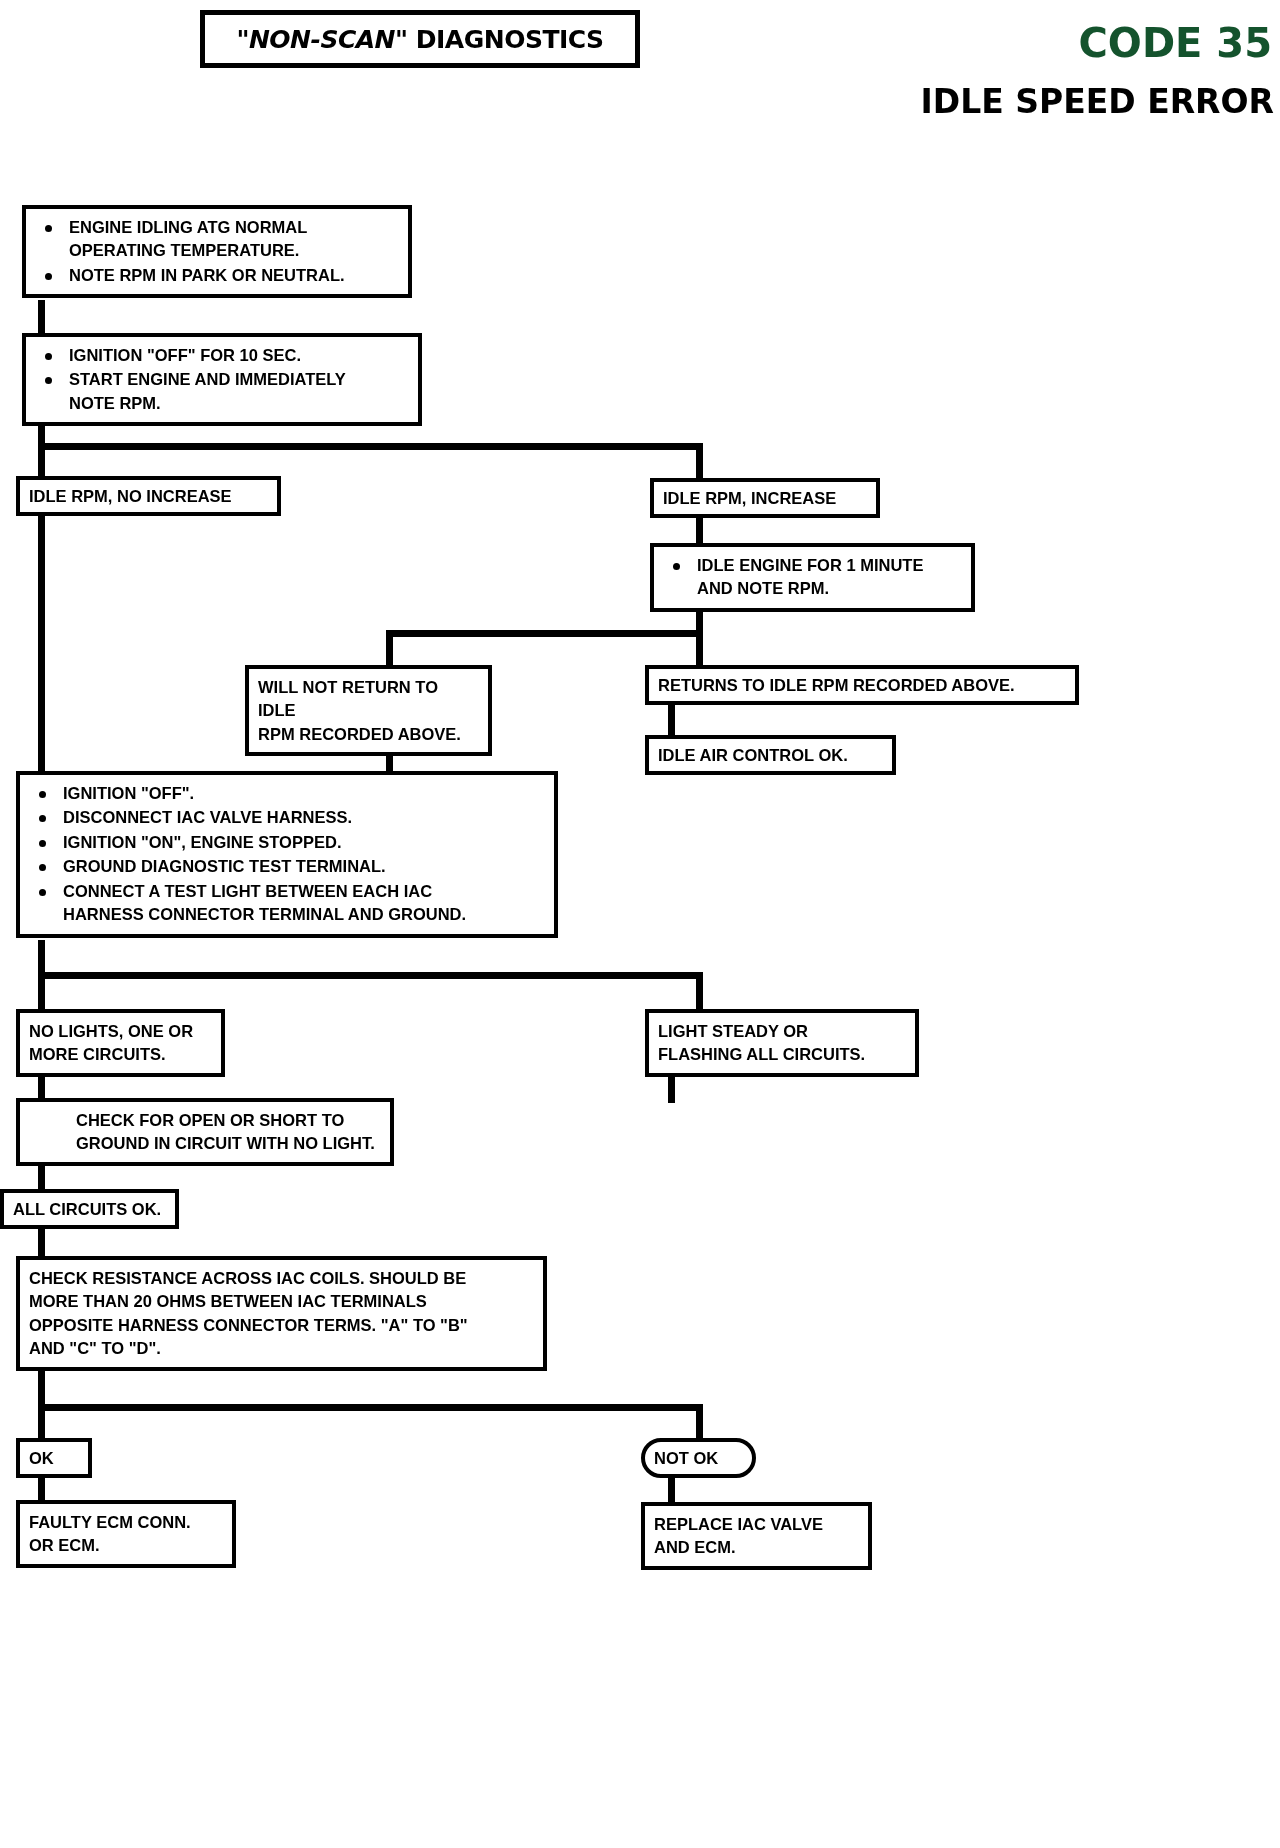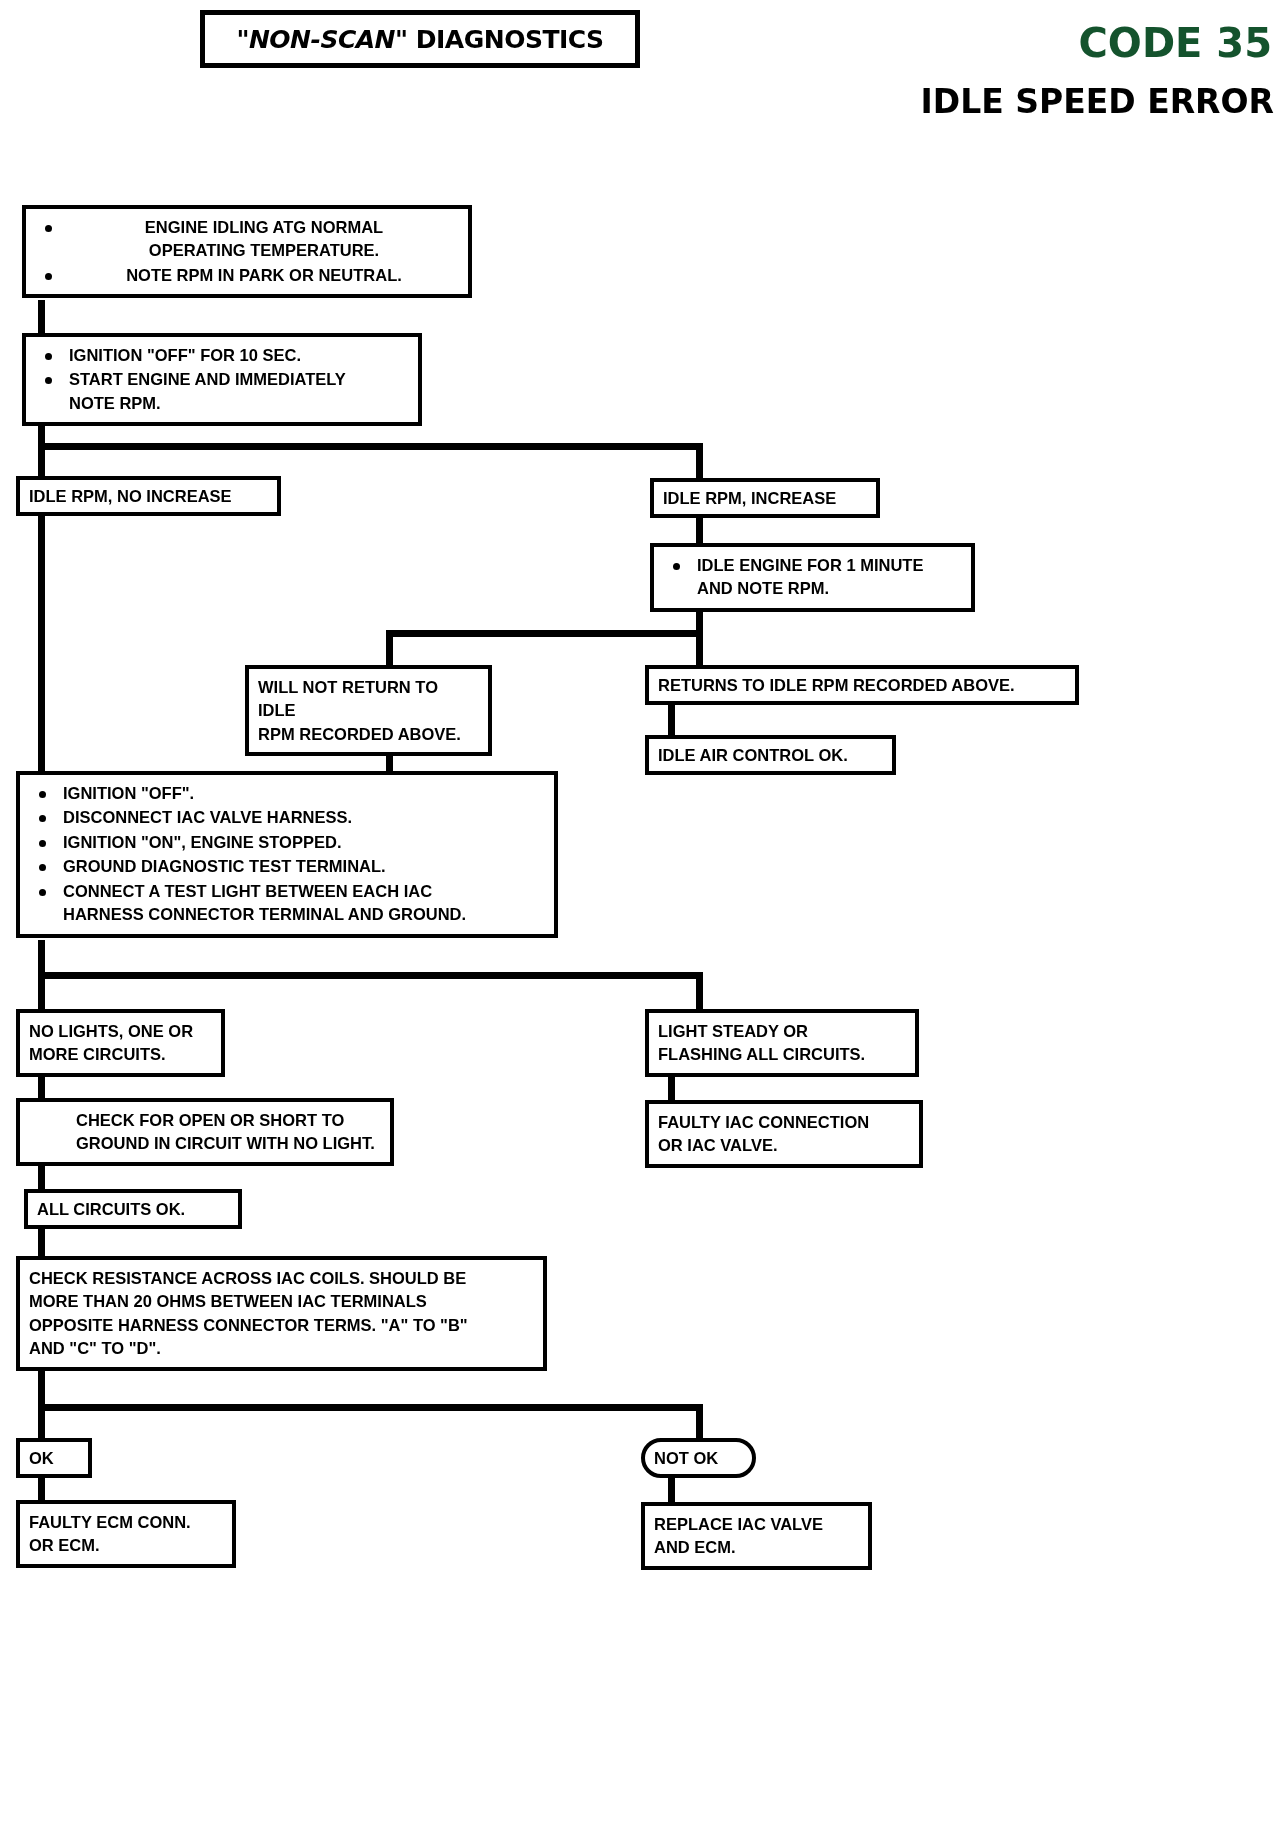"ENGINE IDLING ATG NORMAL" div.box { text-align: center -> none; width: 450px -> 390px }
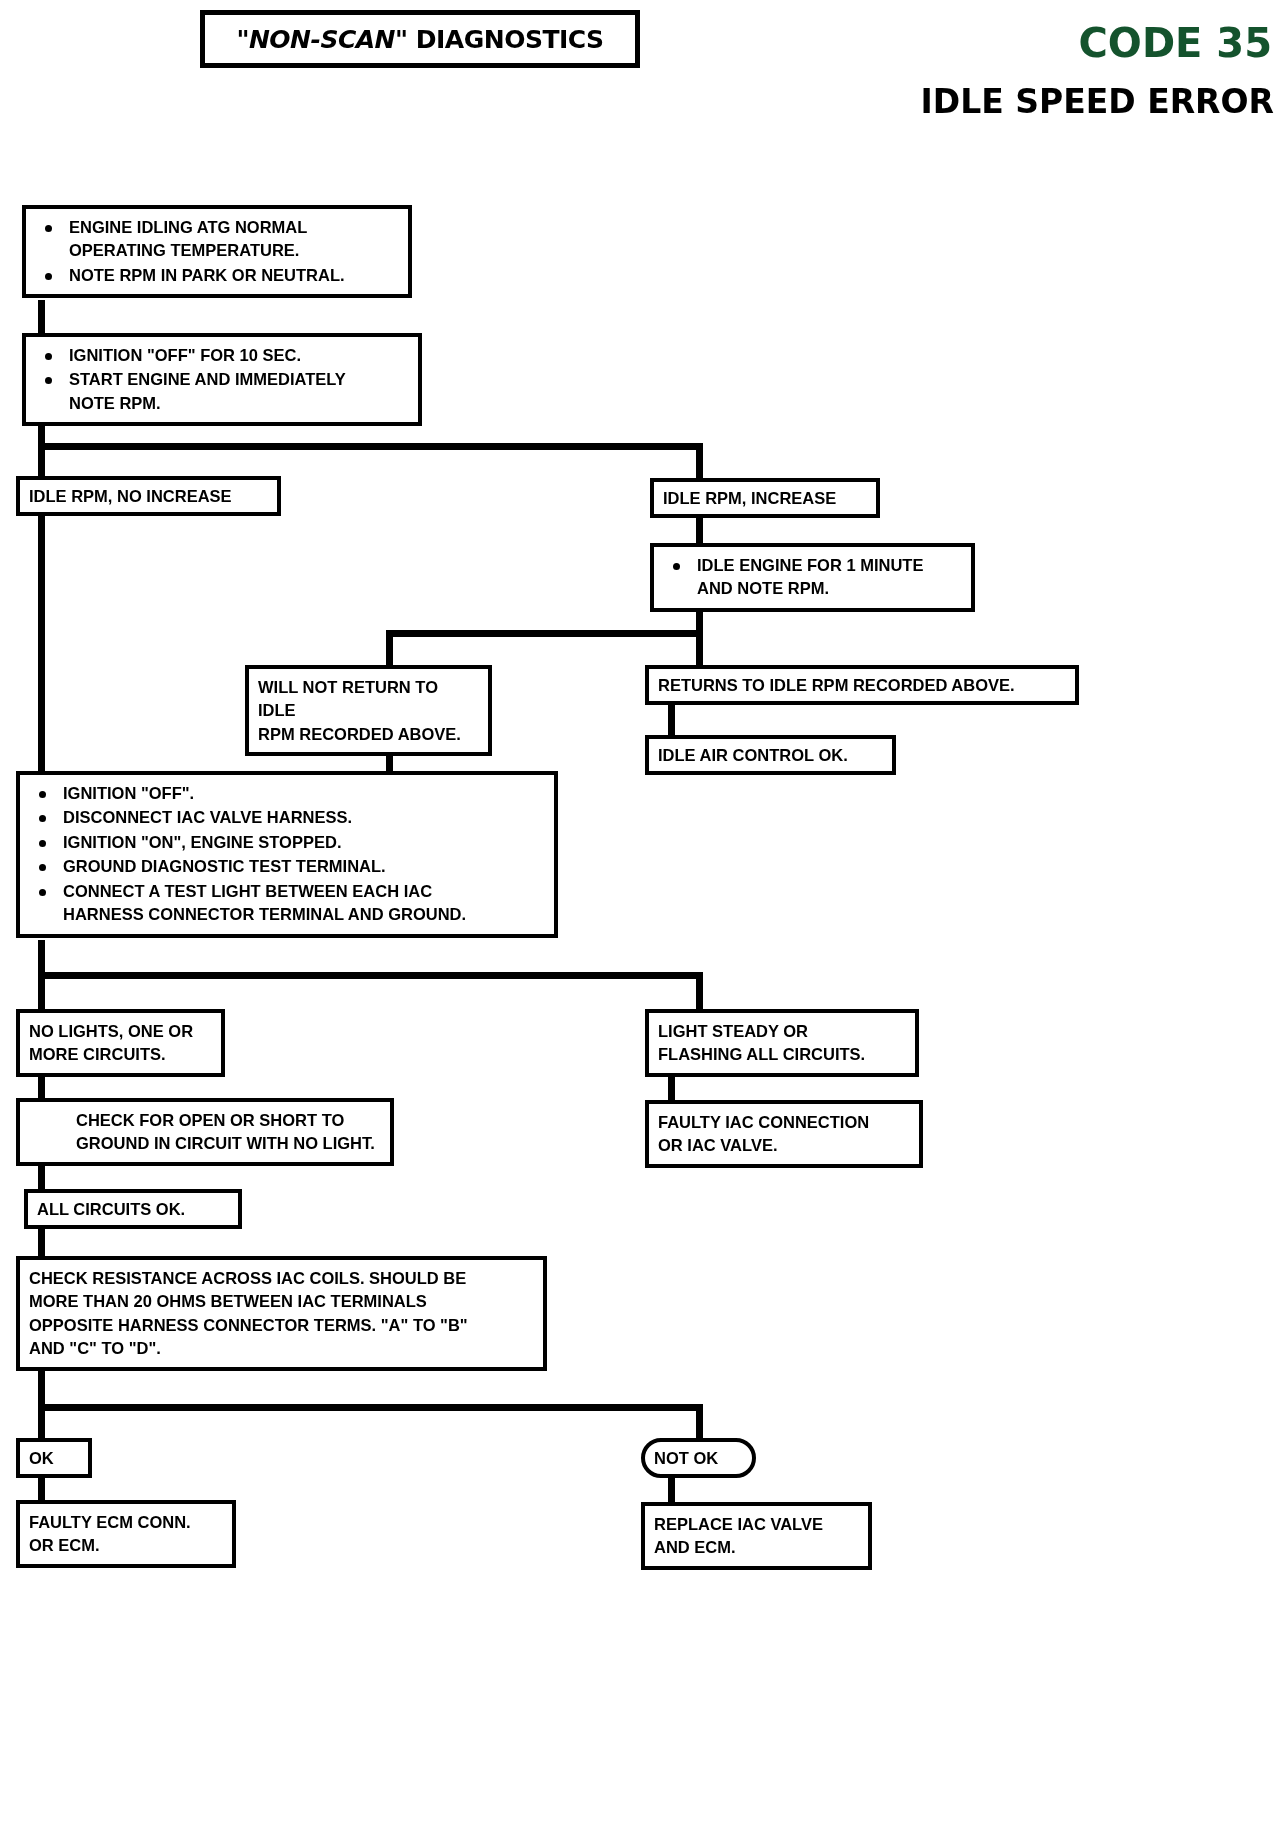"FAULTY IAC CONNECTION" div.box { html: <div> <div><span>FAULTY IAC CONNECTION OR IAC VALVE.</span></div> </div> -> none }
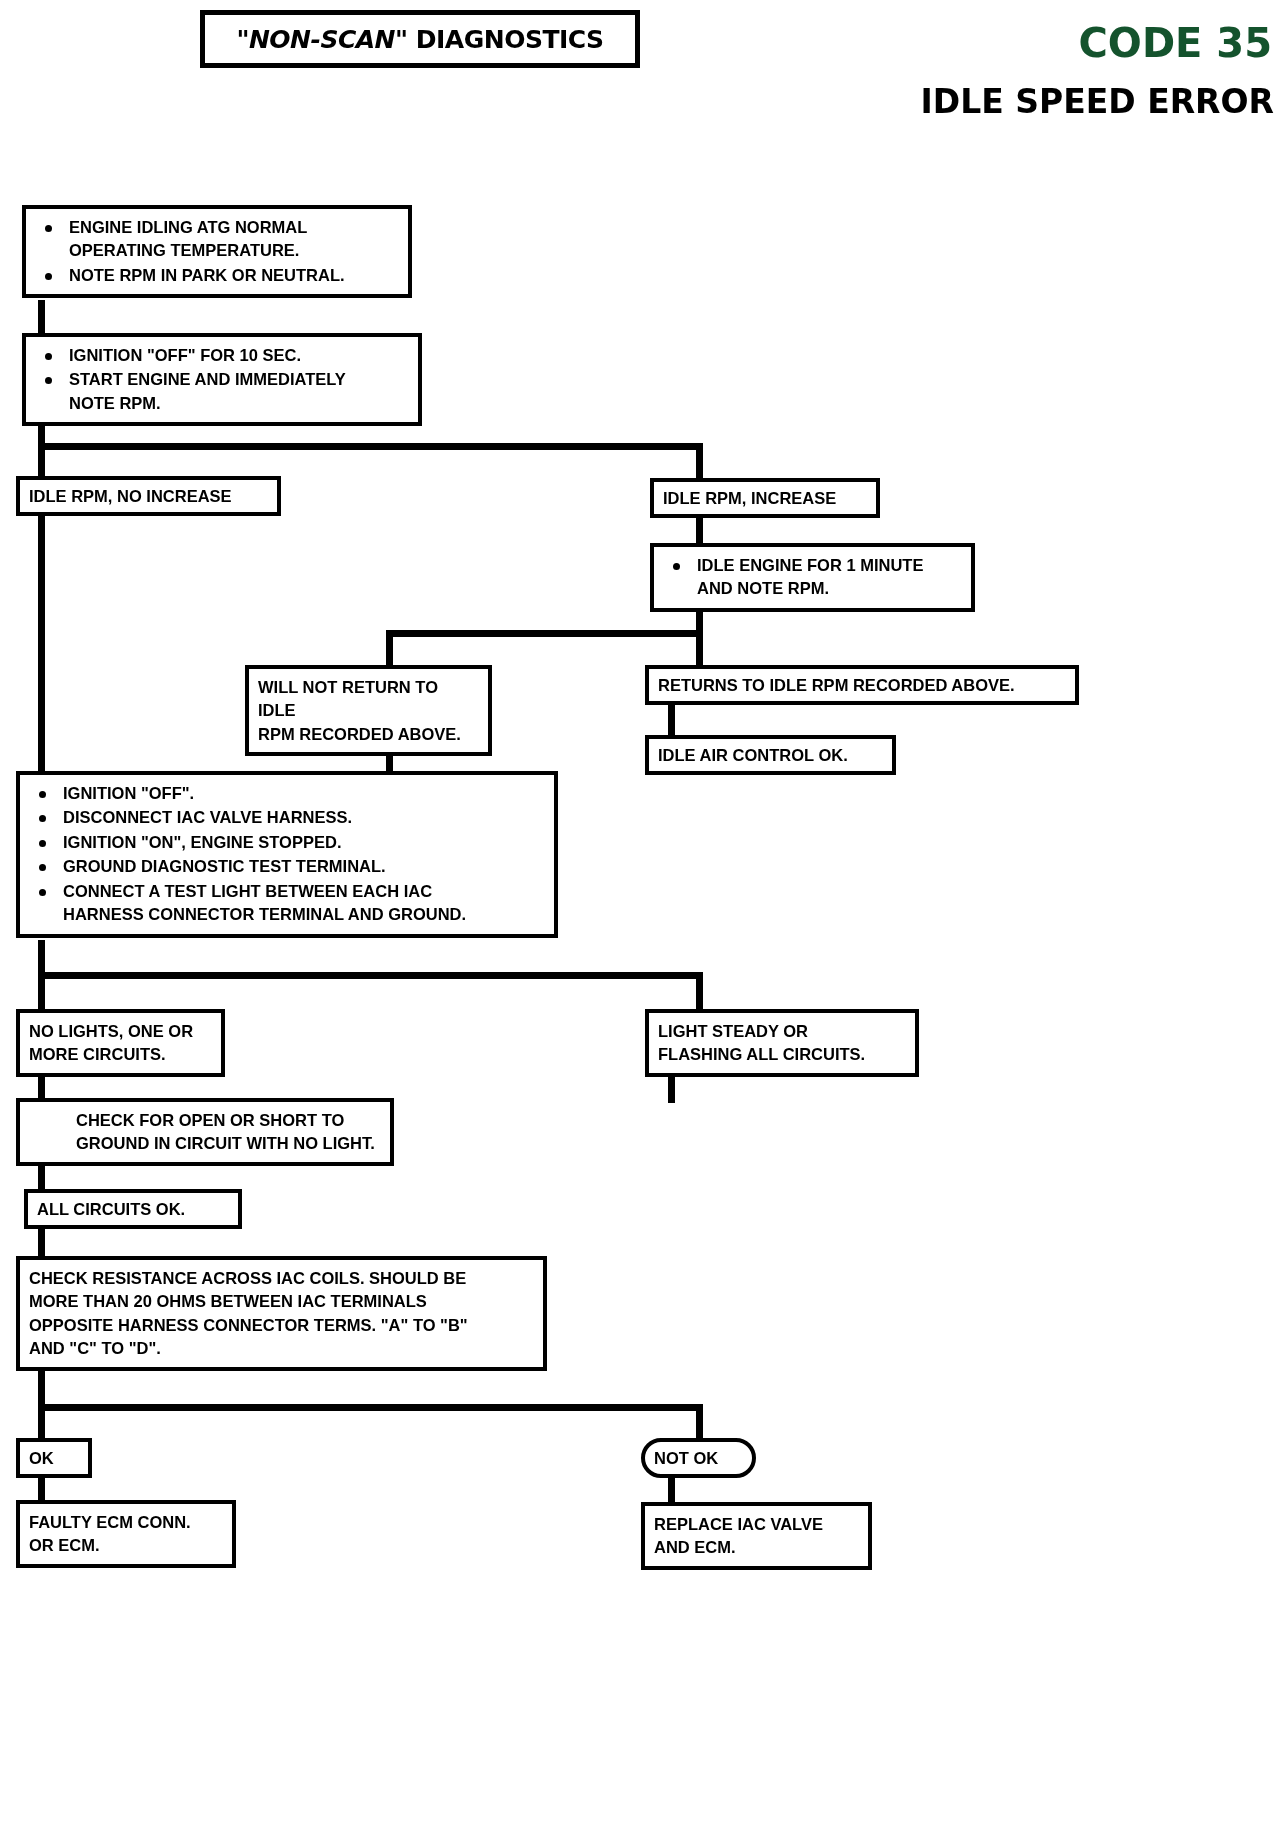"ALL CIRCUITS OK." div.box { left: 24px -> 0; width: 218px -> 179px }
